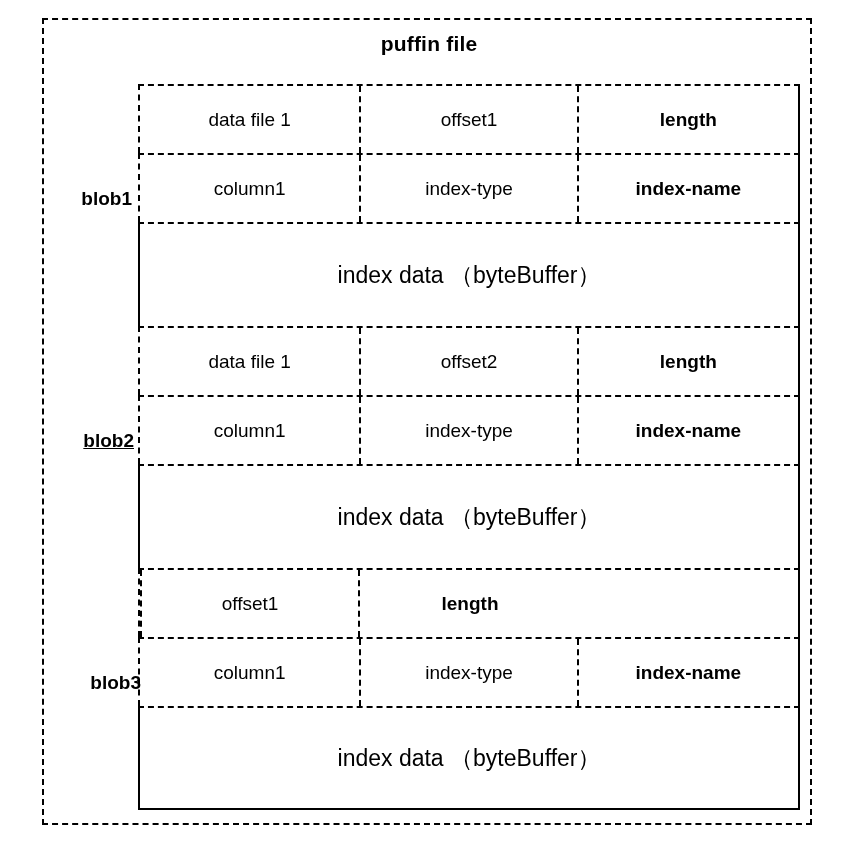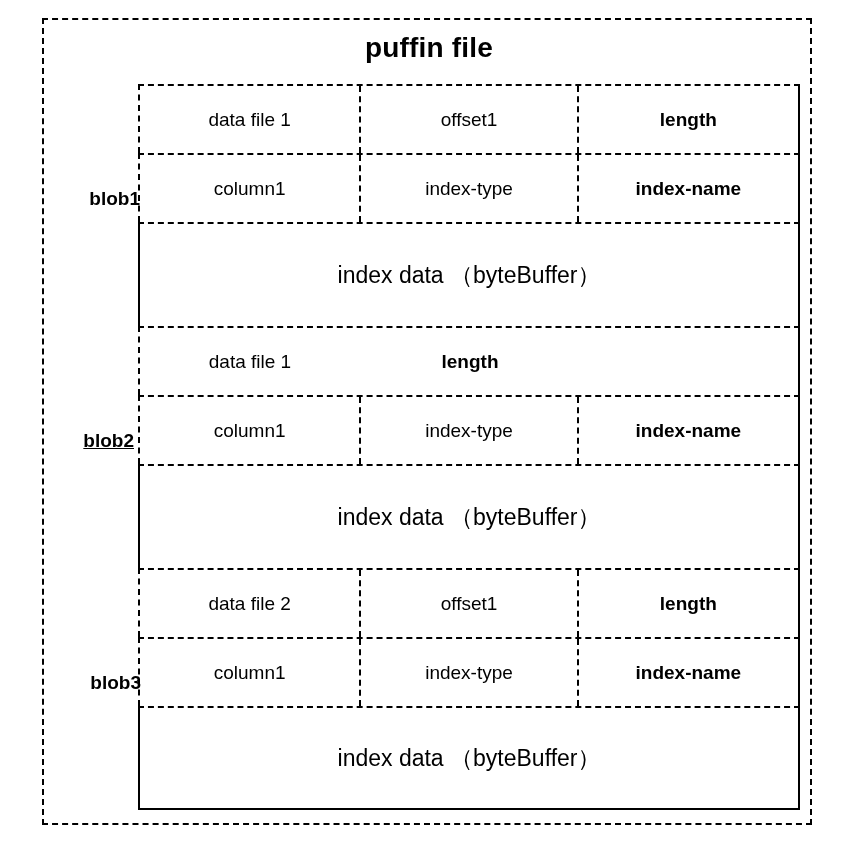"puffin file" .puffin-title { font-size: 28px -> 21px }
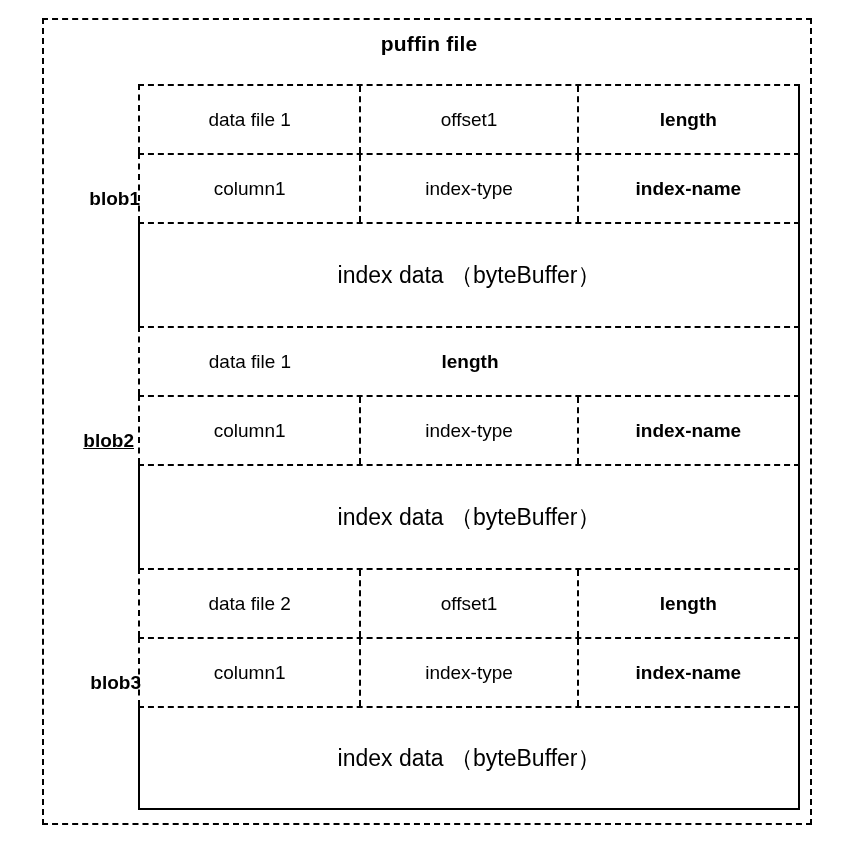"blob1" div.blob-label { left: 56px -> 48px }
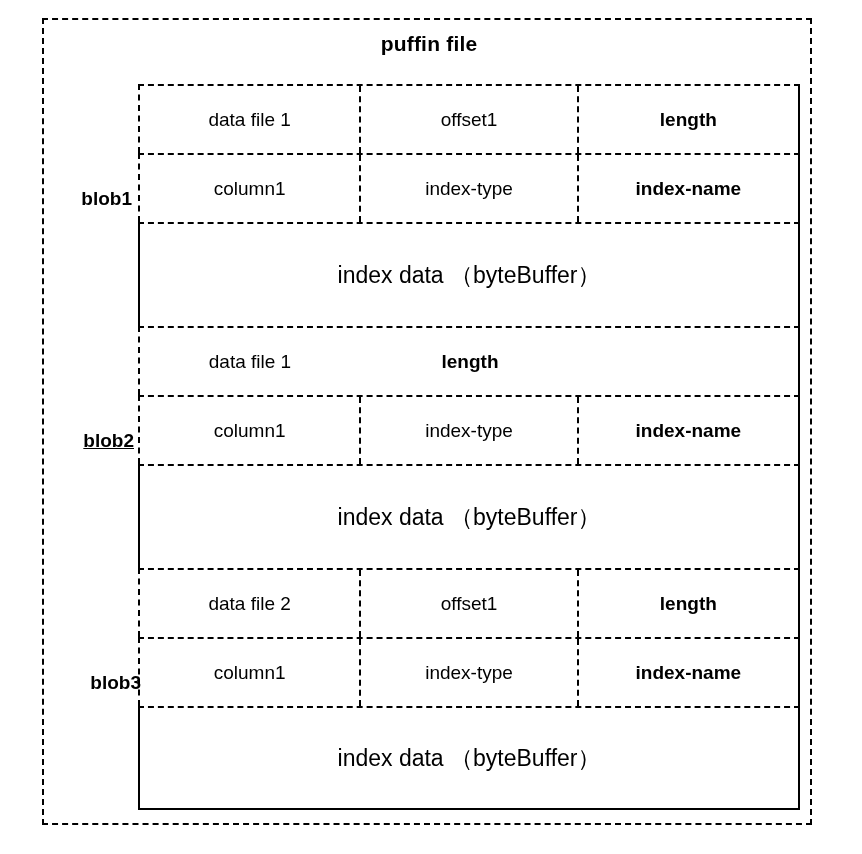"offset2" div.cell { html: none -> <div>offset2</div> }
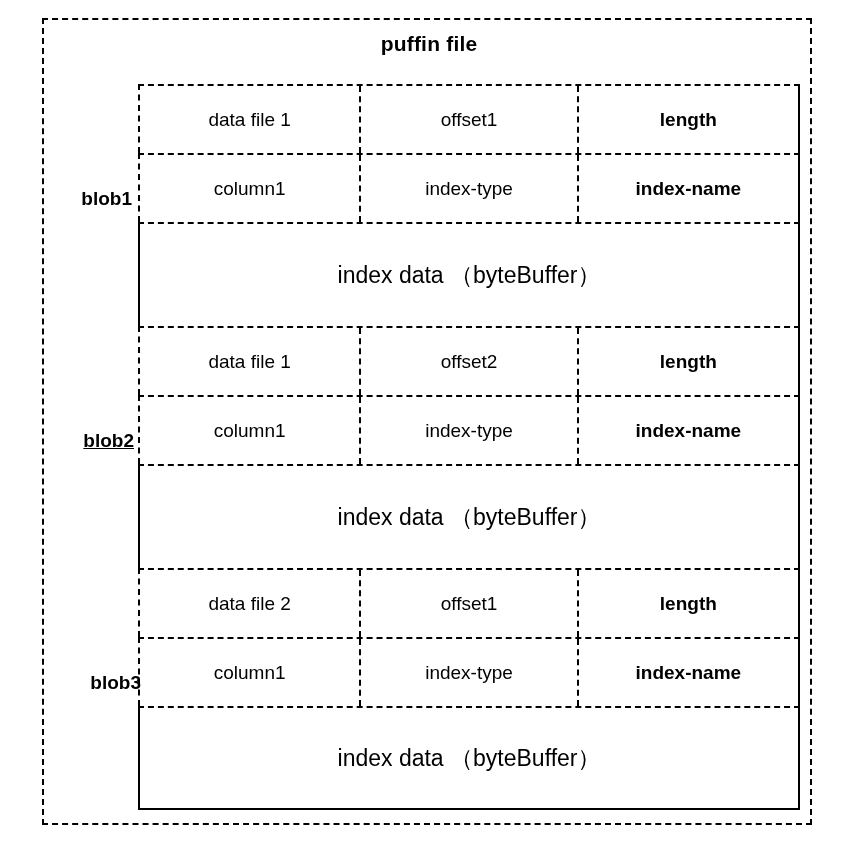"data file 2" div.cell { html: <div>data file 2</div> -> none }
